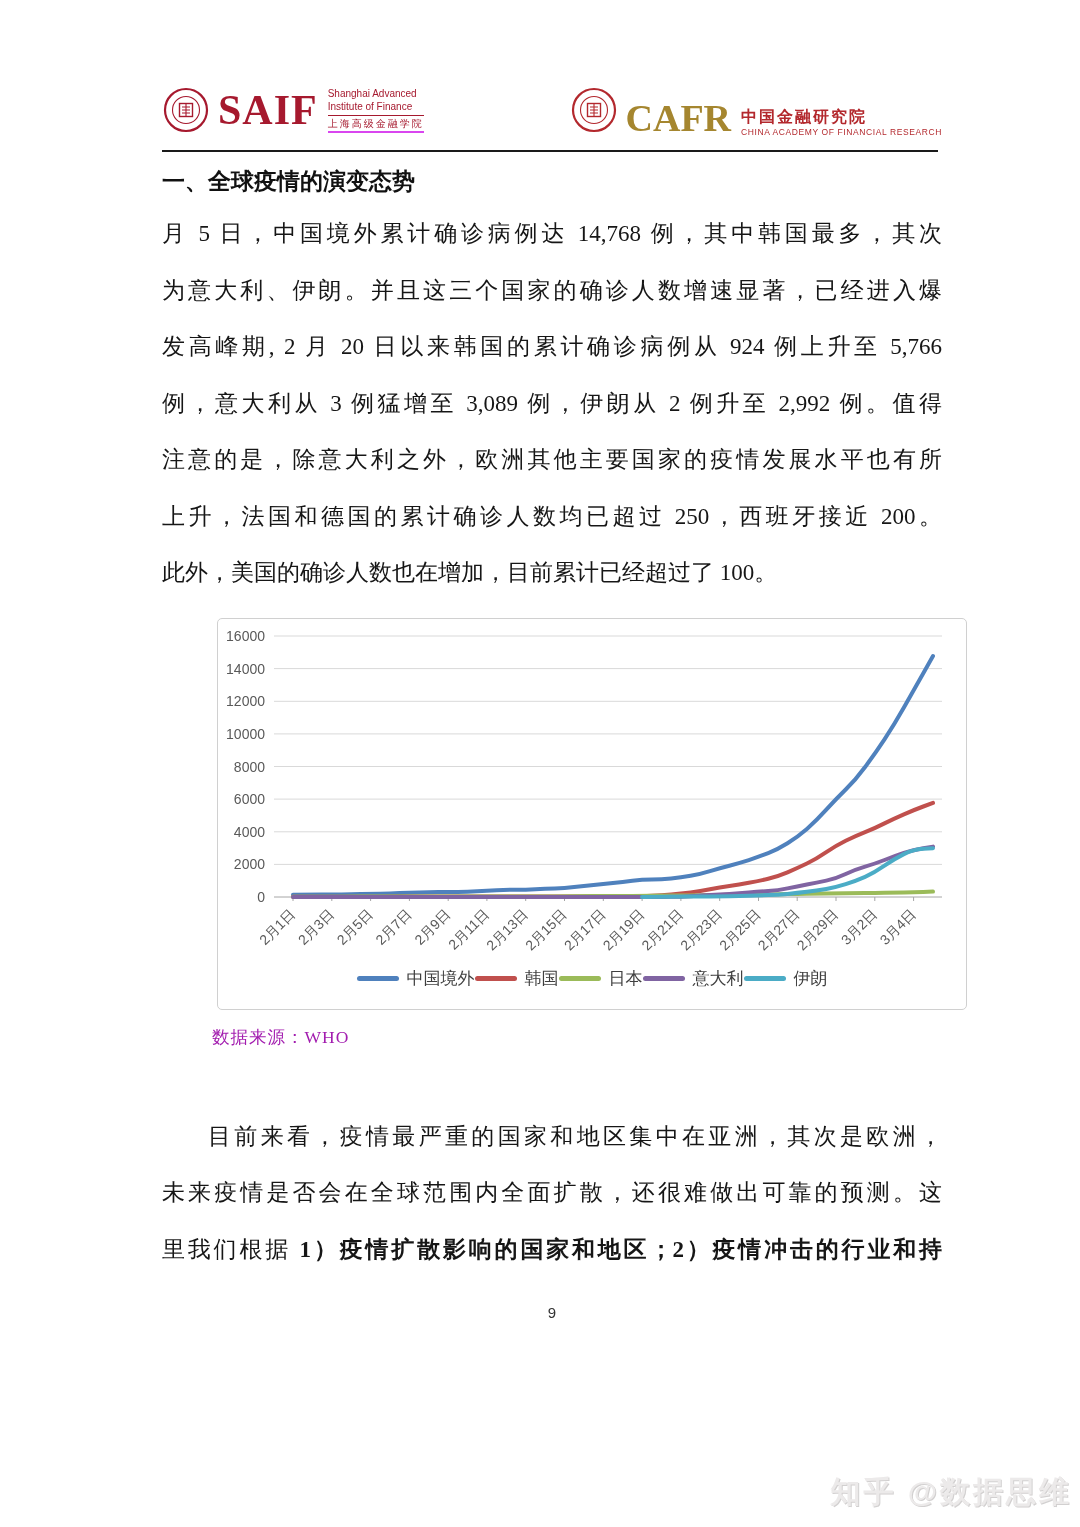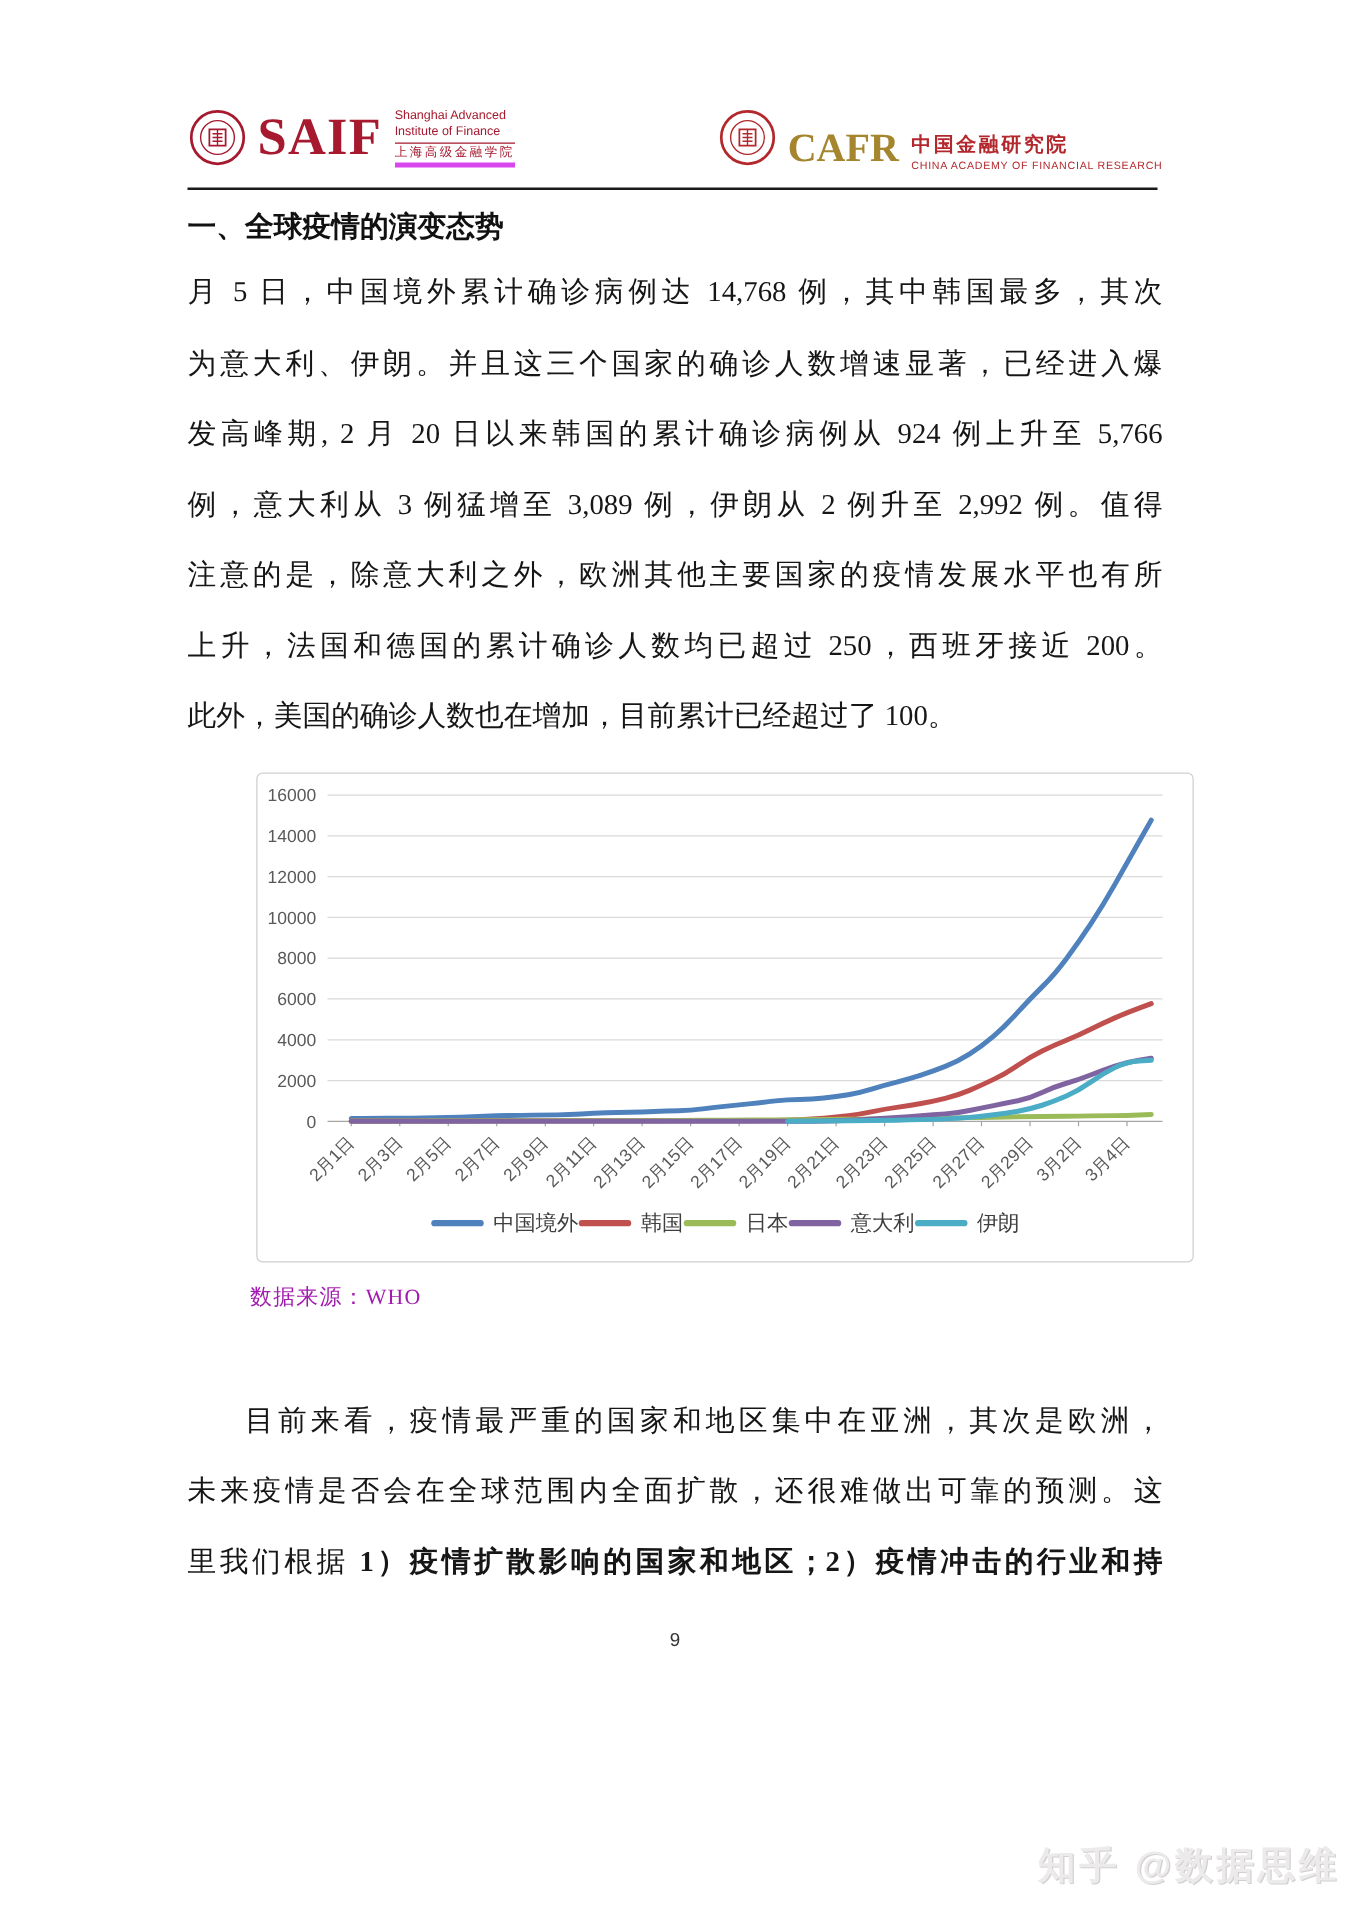"SAIF" .content { left: 150px -> 162px }
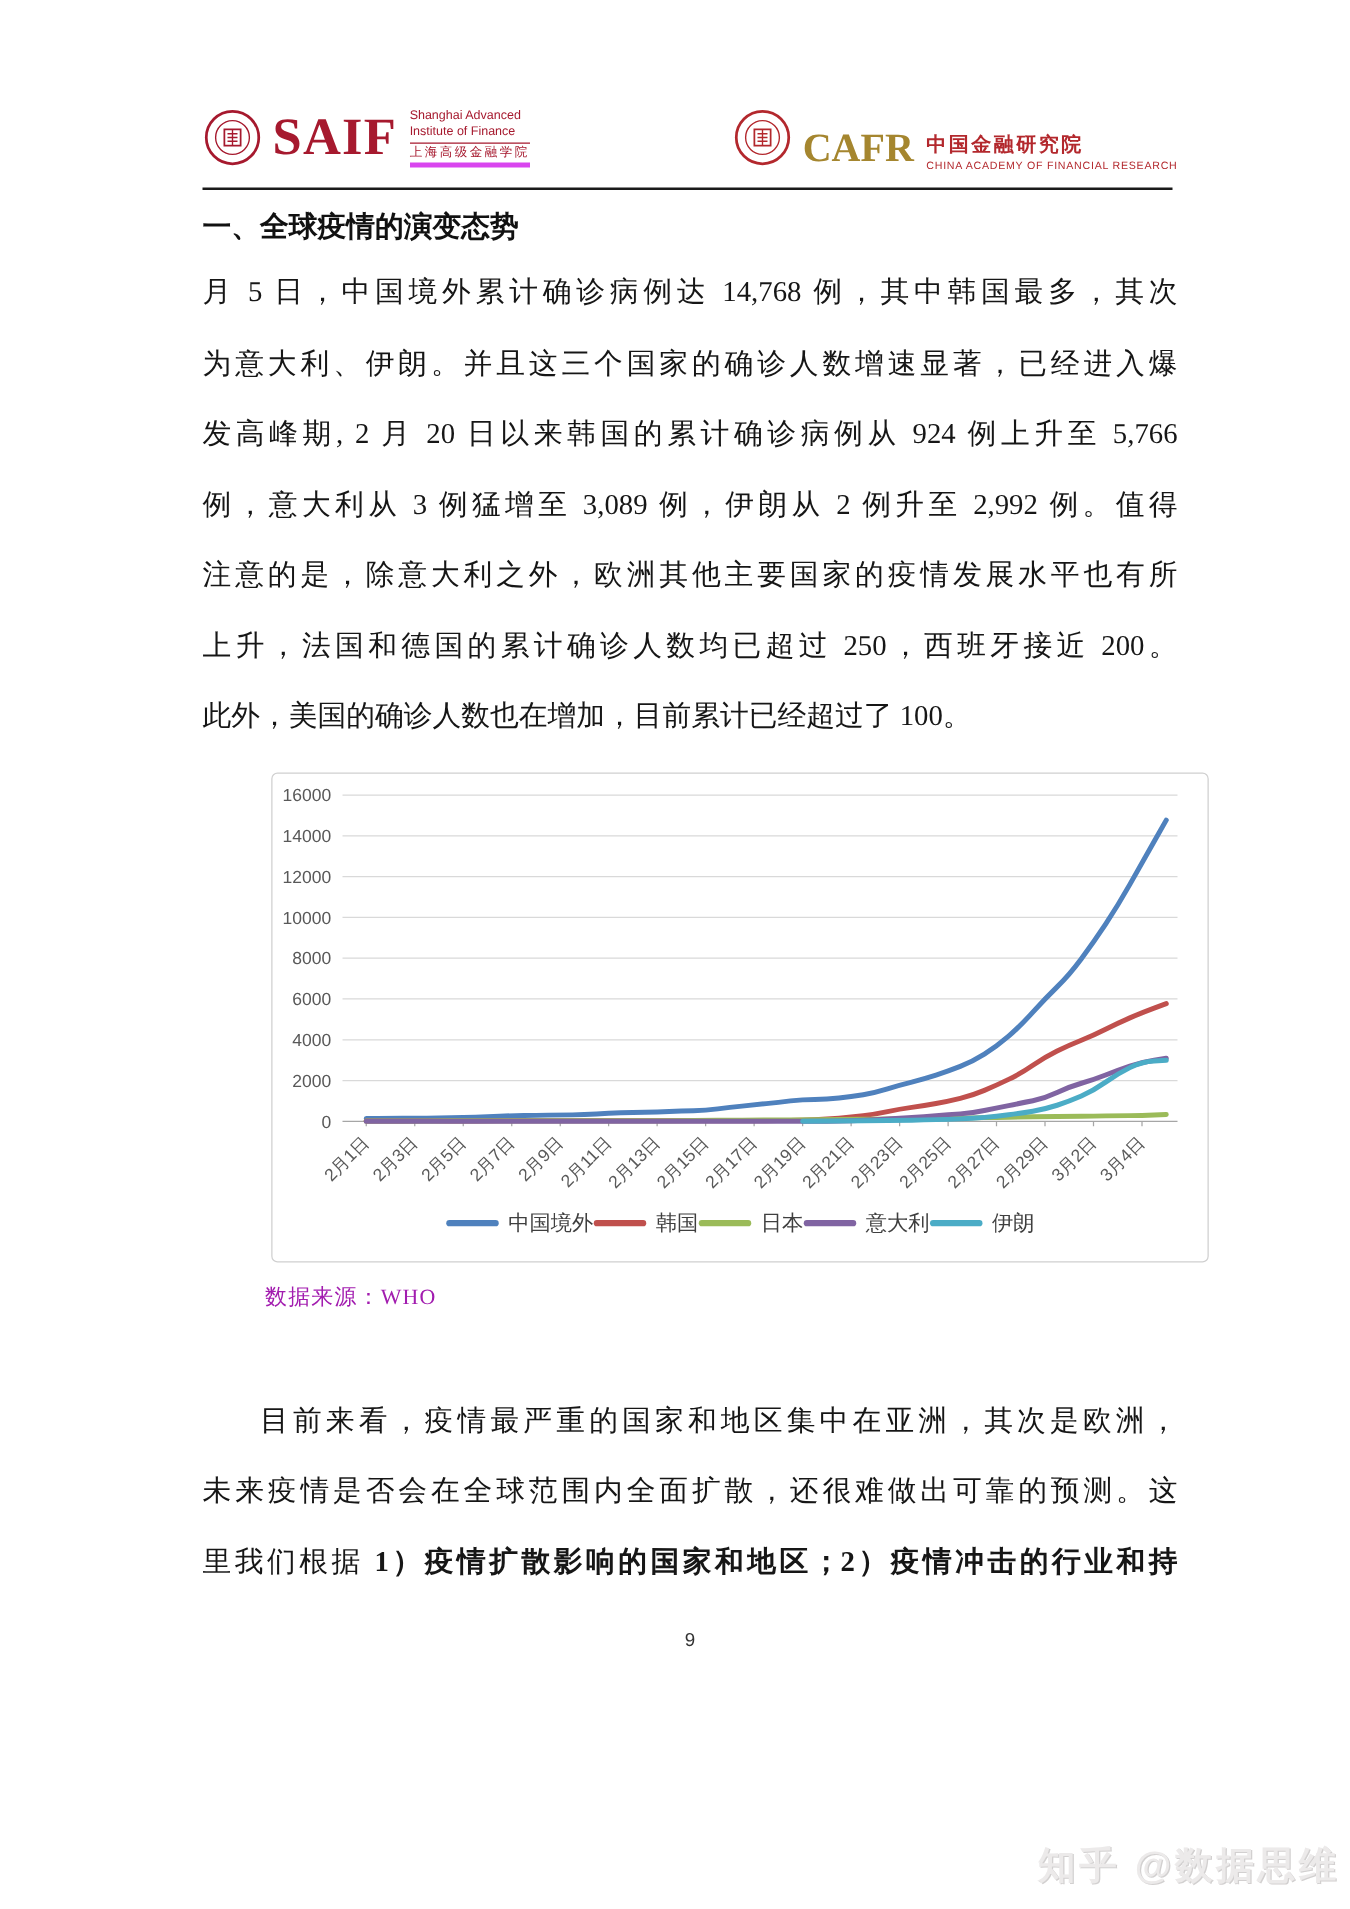"上海高级金融学院" .saif-sub .cn { border-bottom: 4px solid #d946ef -> 2px solid #d946ef }
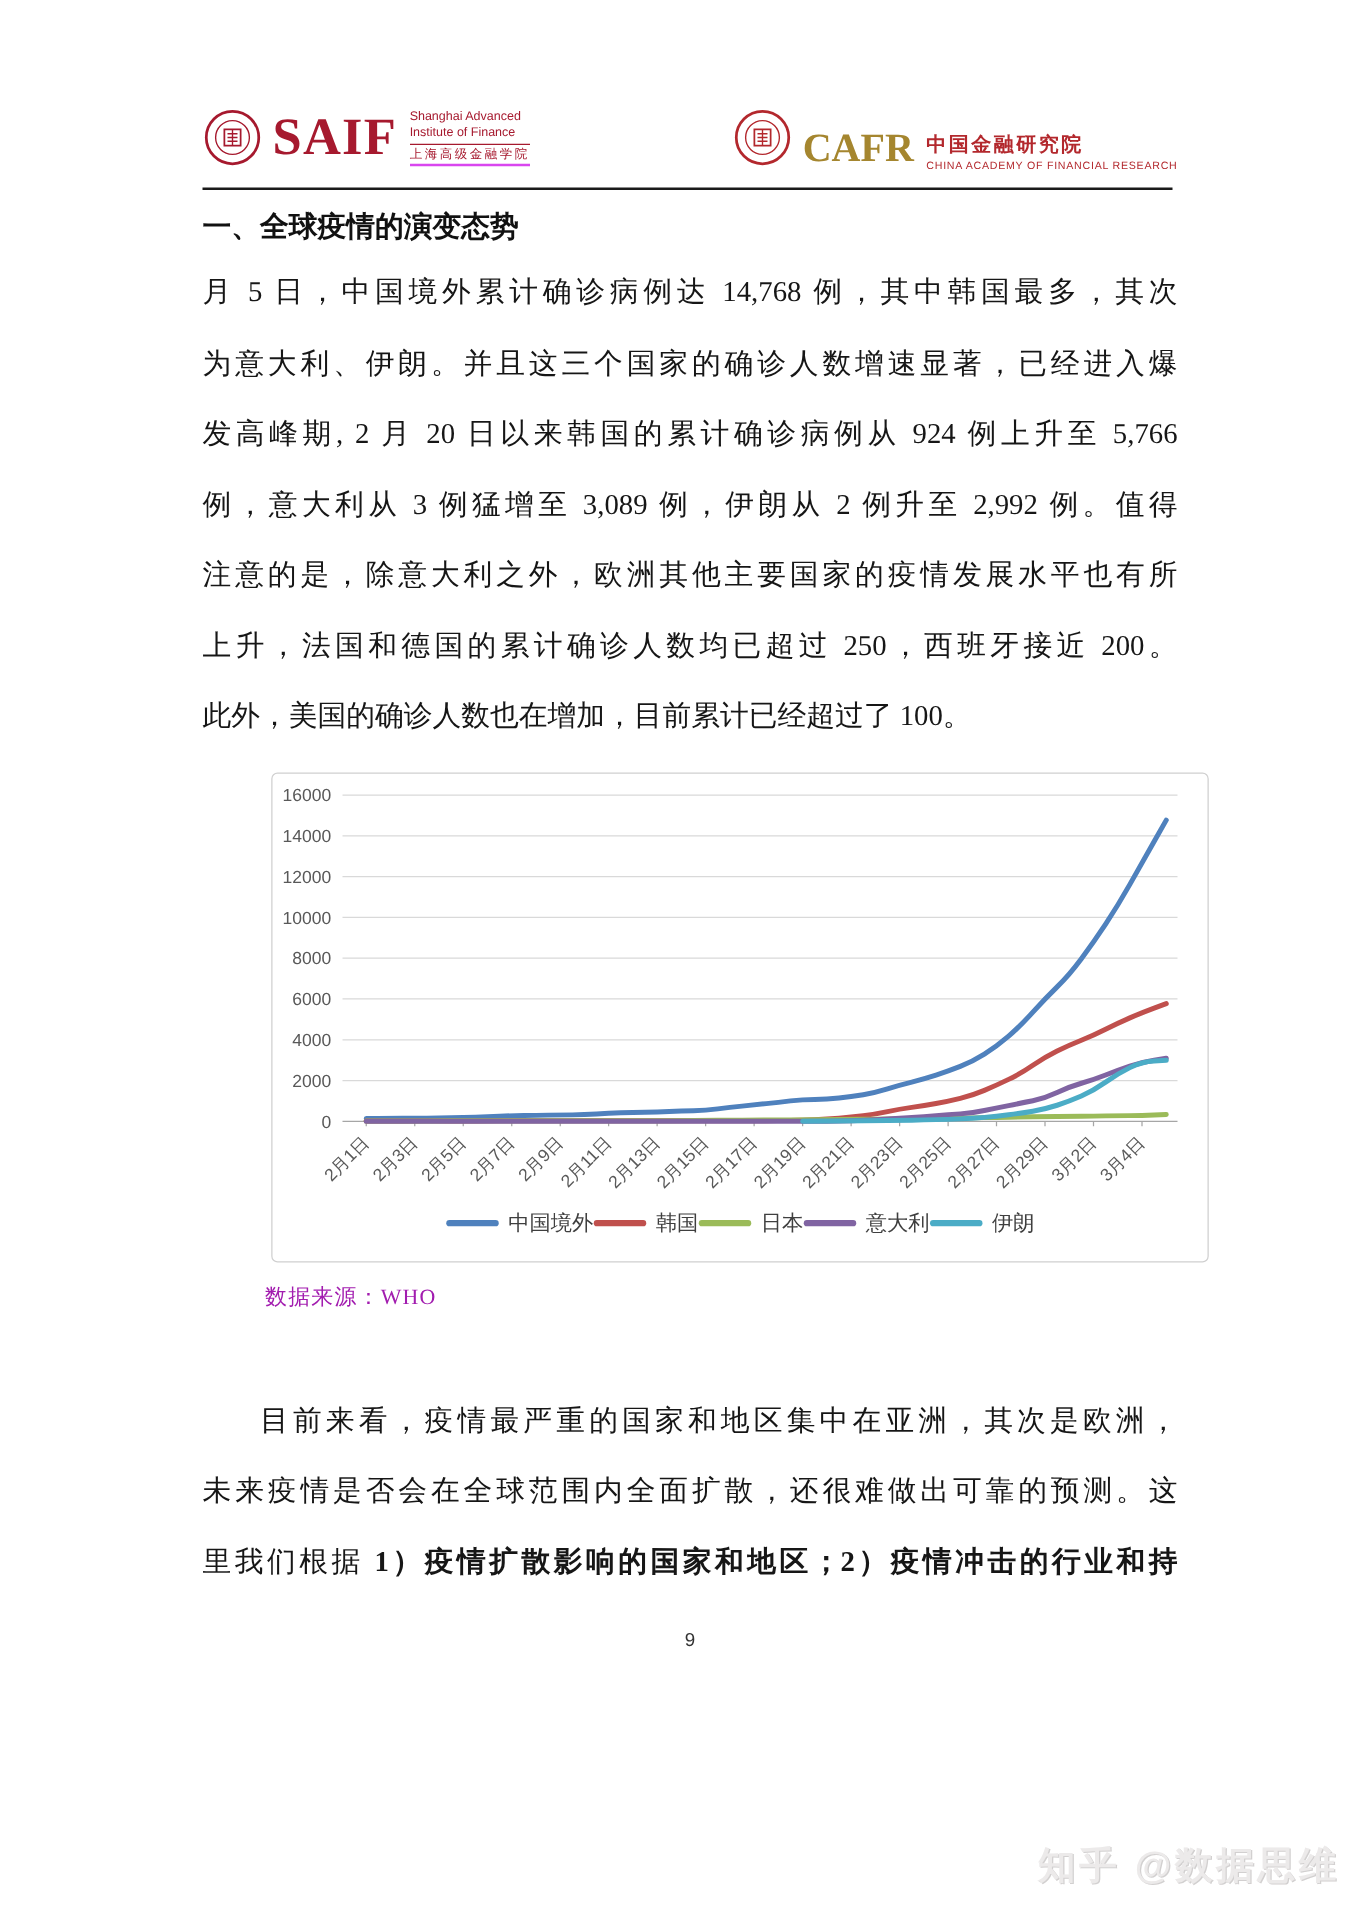"CAFR" .cafr-word { font-size: 32px -> 38px }
